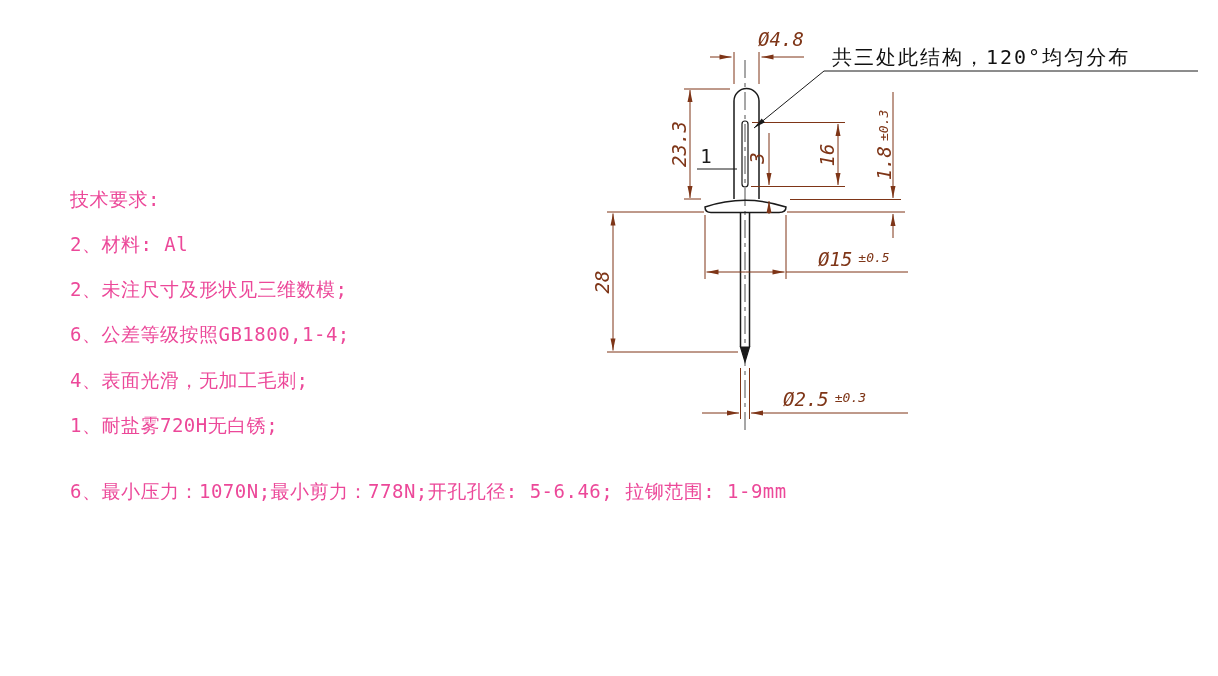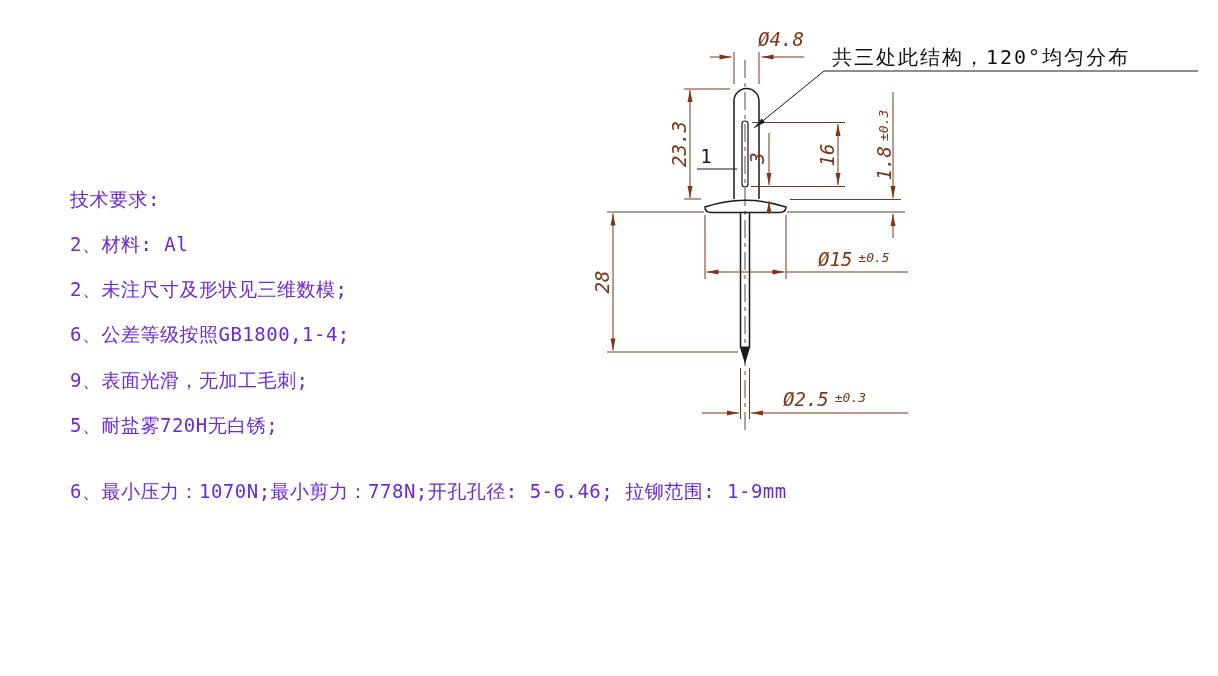"技术要求:" .tech-line { color: #6d28d9 -> #ec4899 }
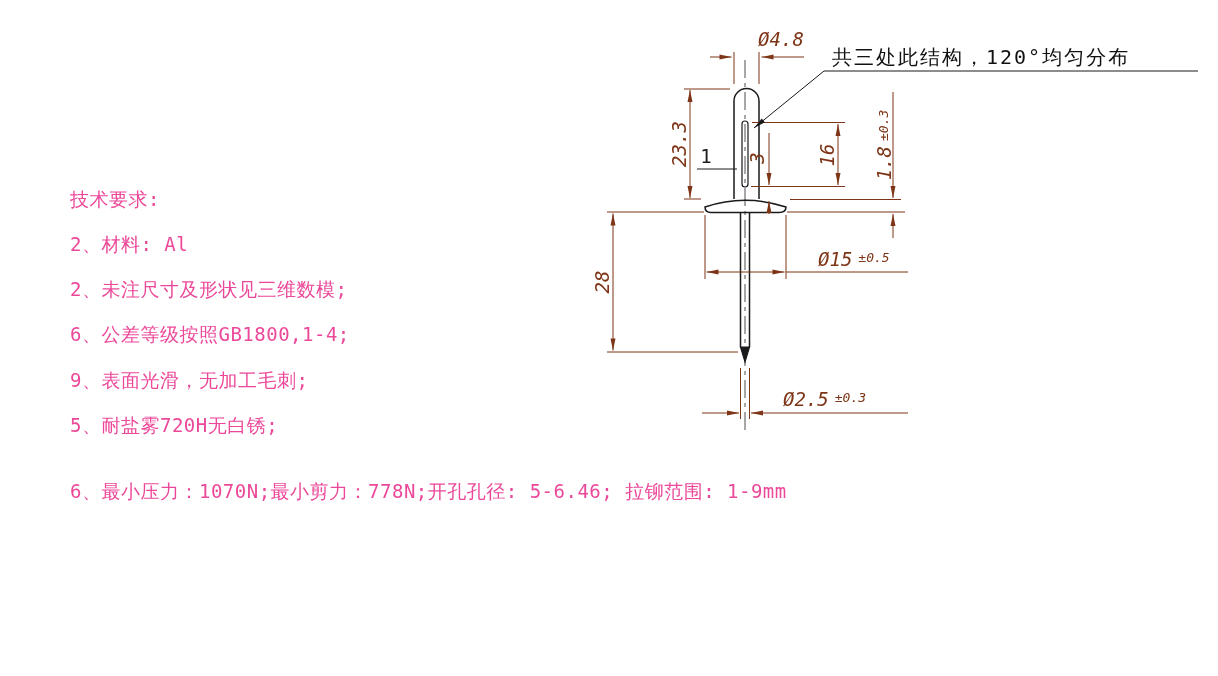"9、表面光滑，无加工毛刺;" div.tech-line { text: 9 -> 4 }
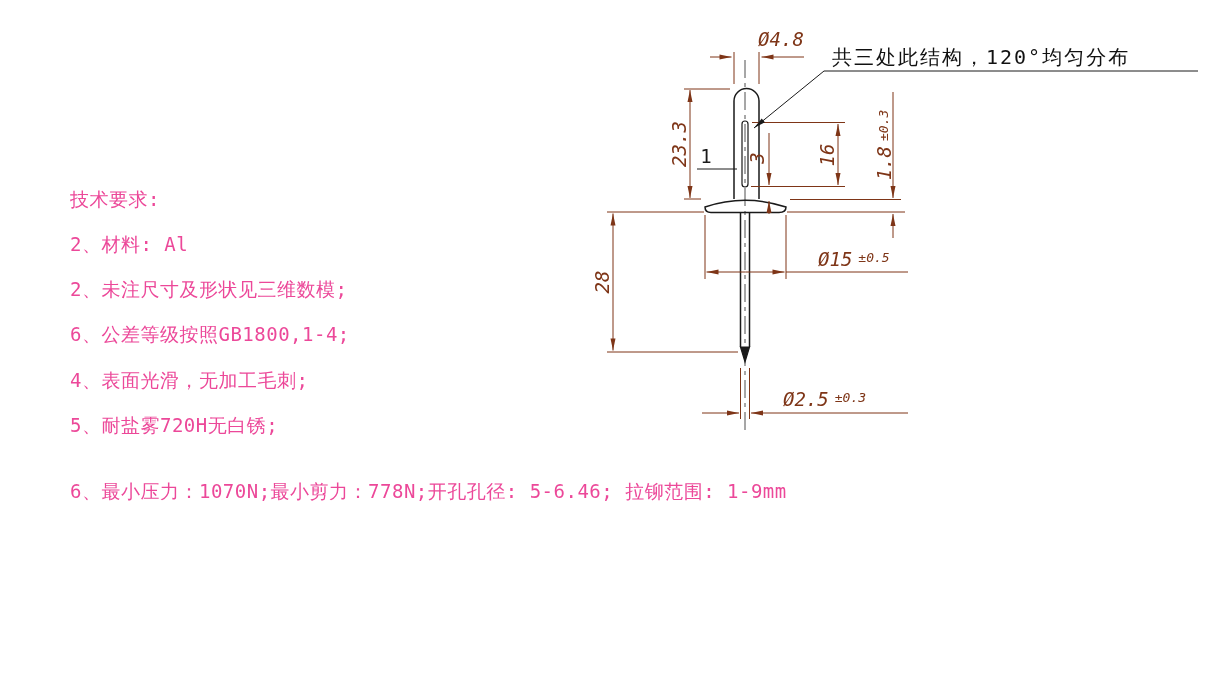"5、耐盐雾720H无白锈;" div.tech-line { text: 5 -> 1 }
